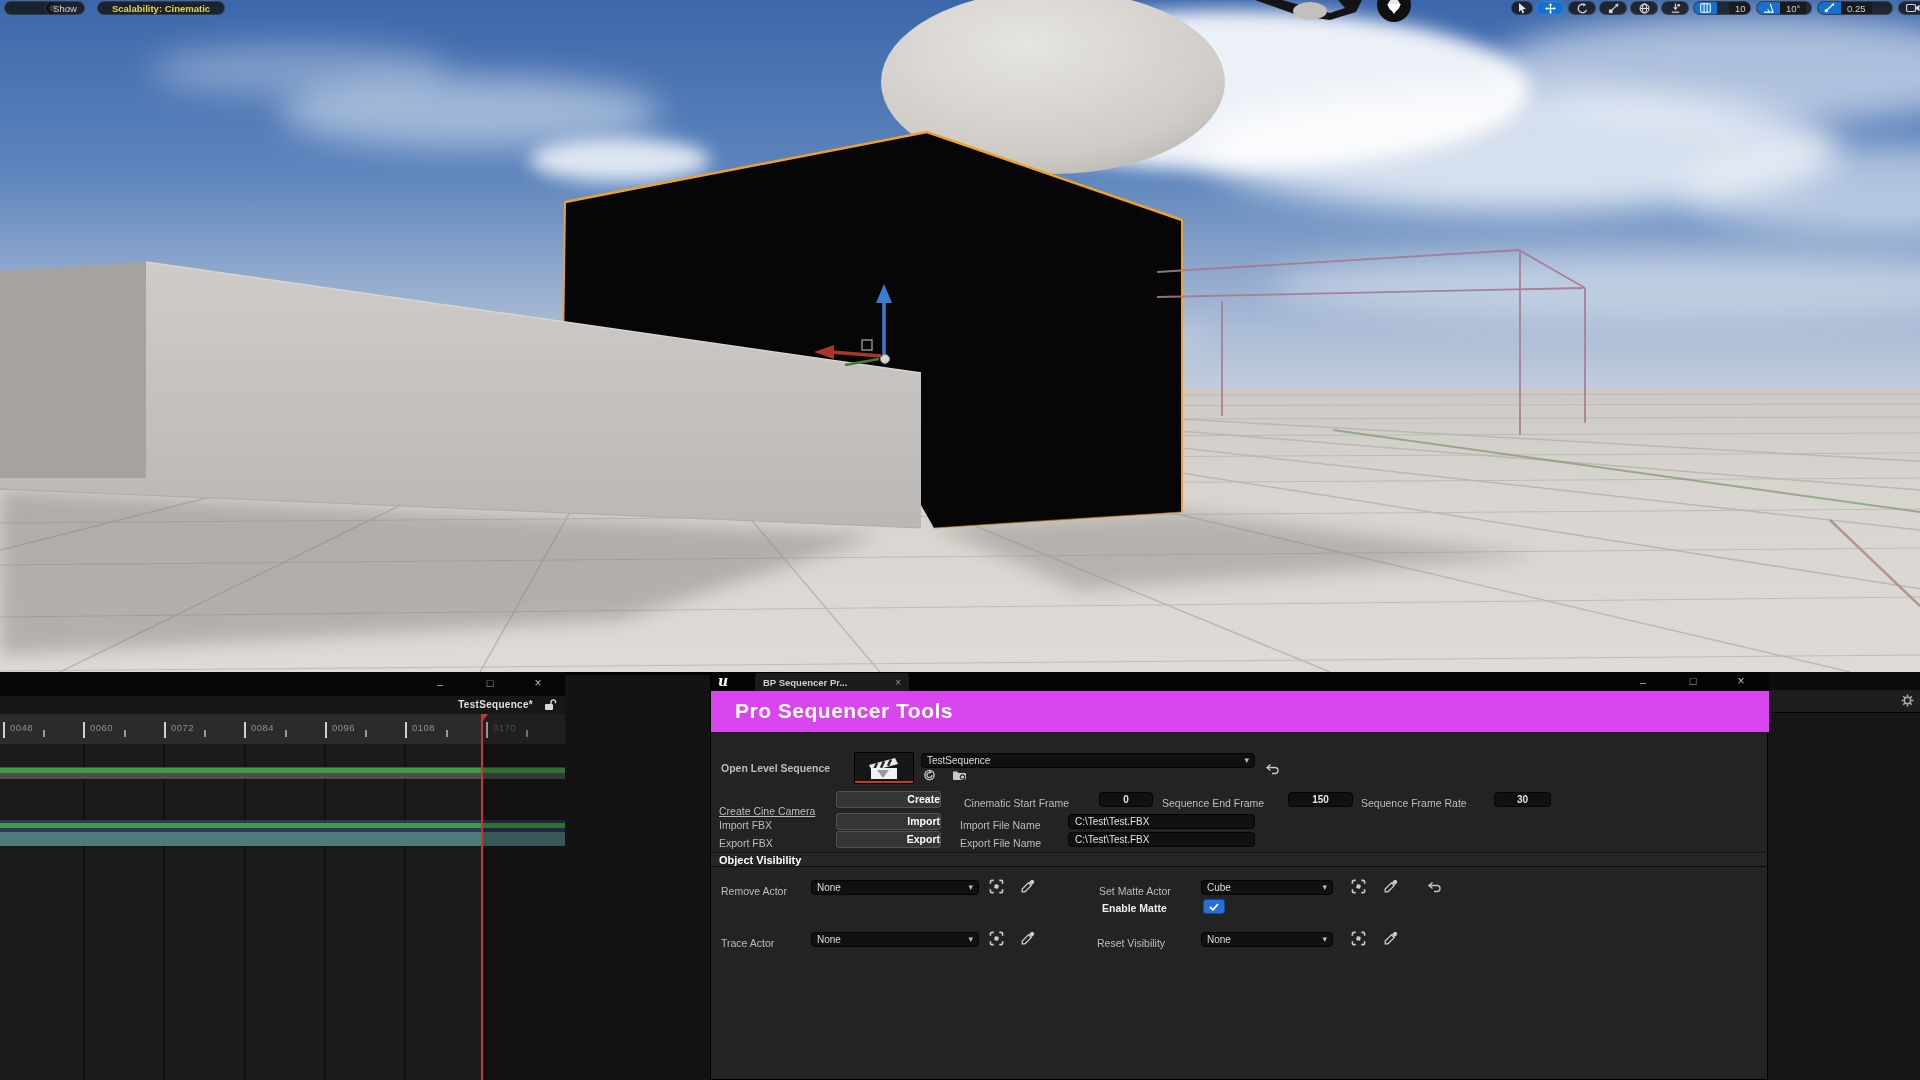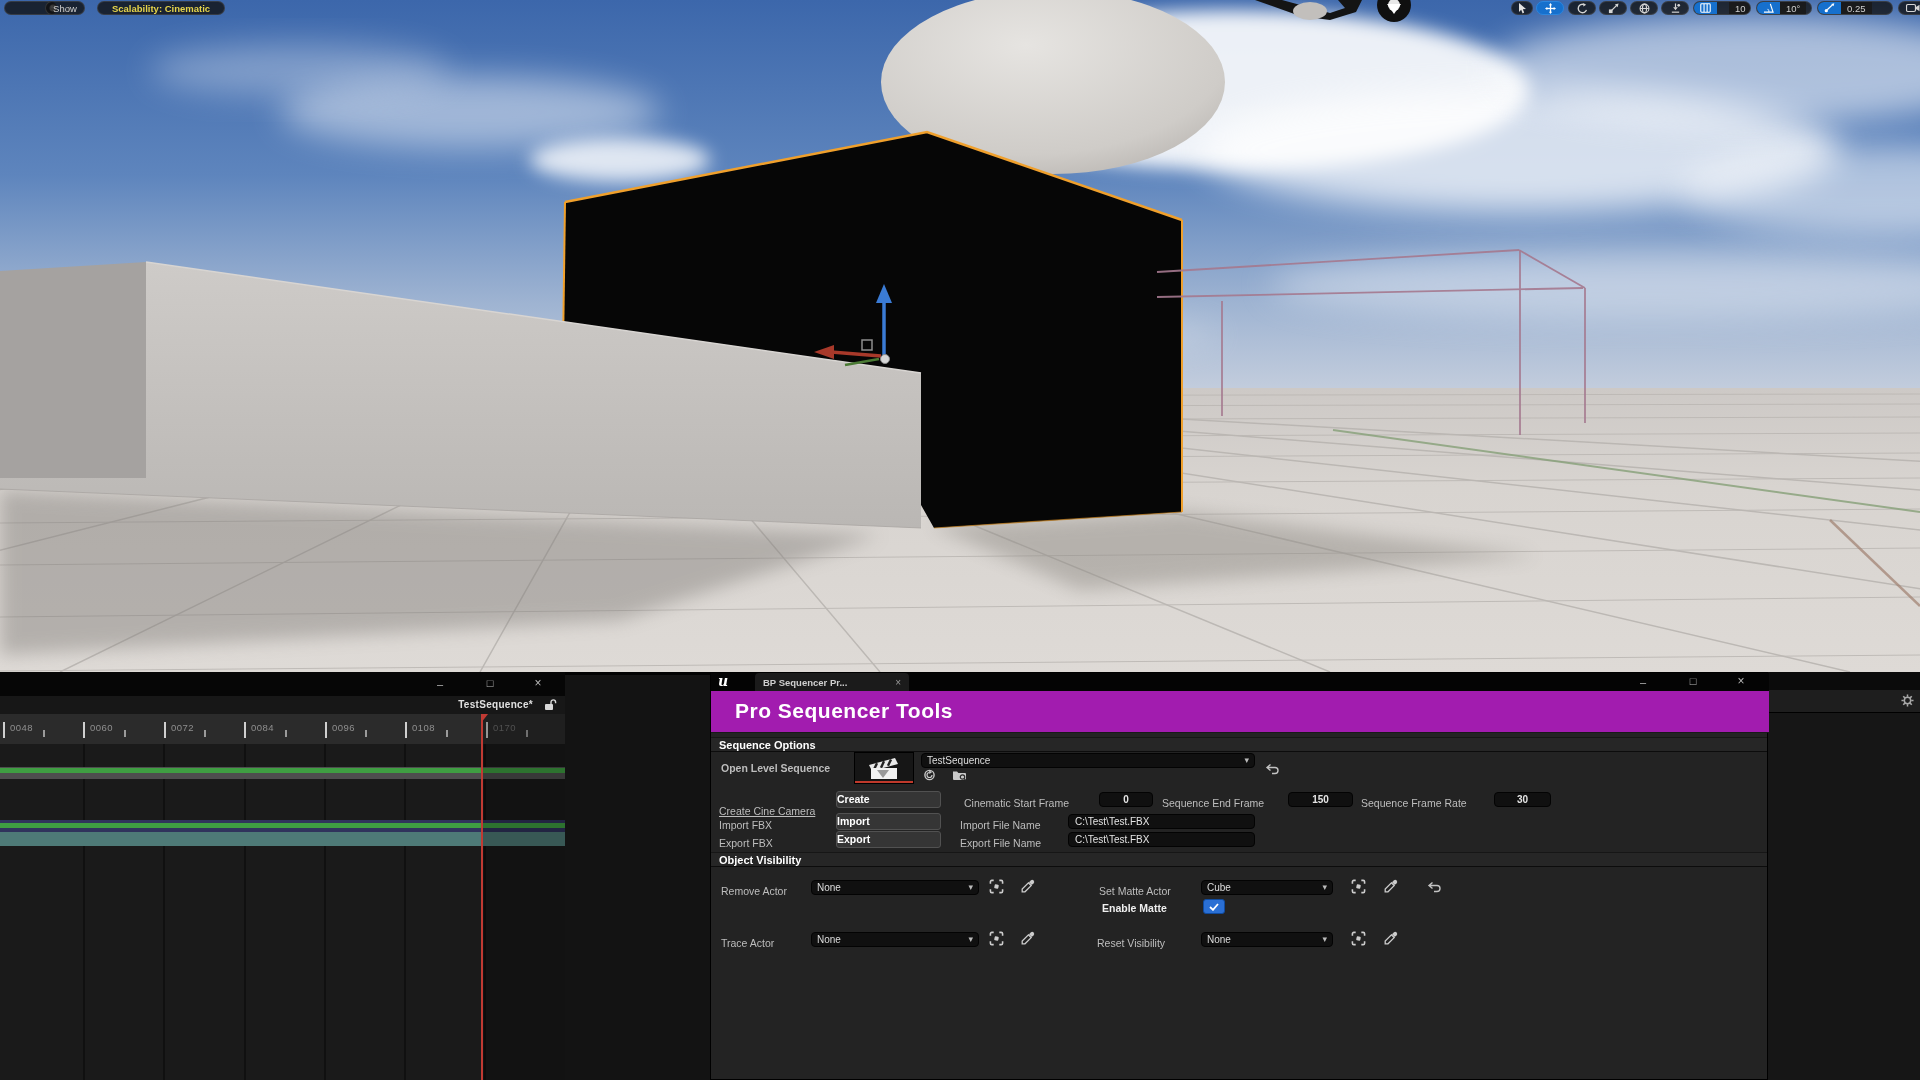"Pro Sequencer Tools" div.abs { background: #a21caf -> #d946ef }
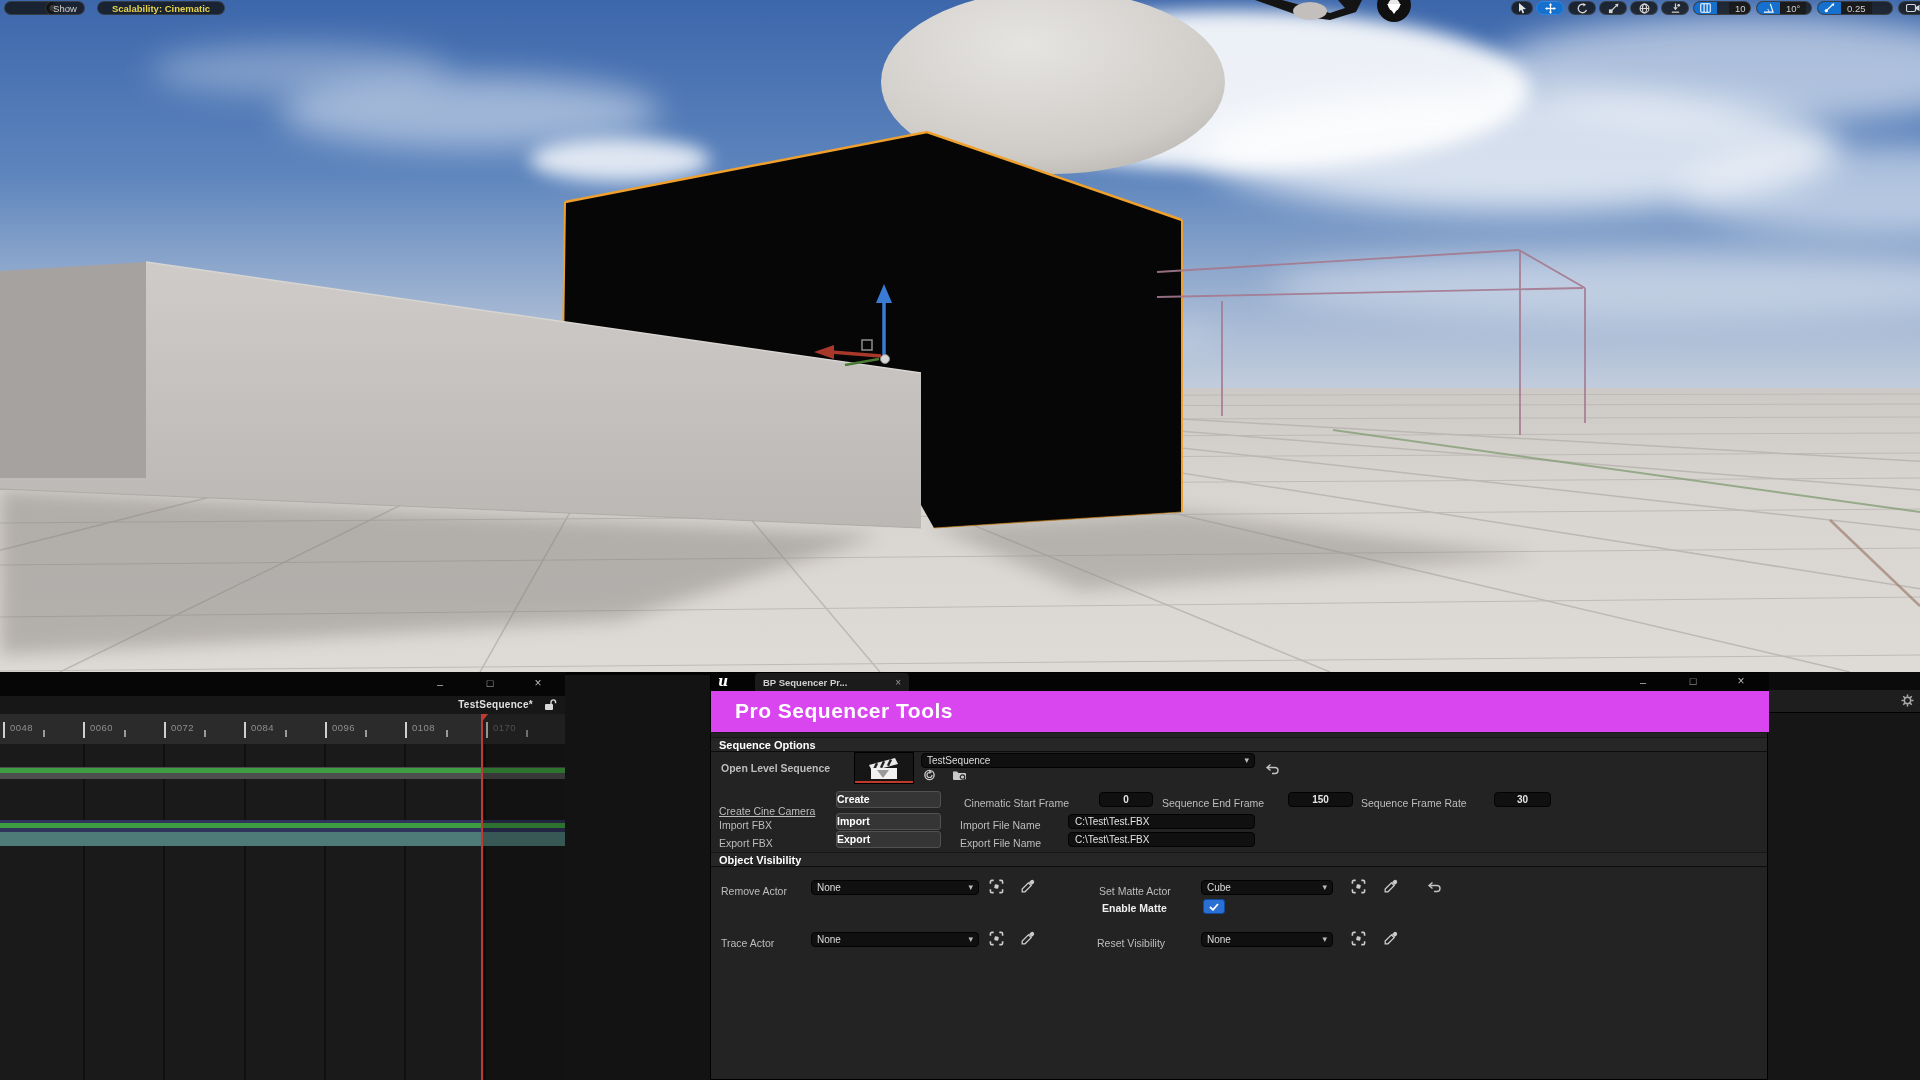"Sequence Options" div.sechdr { html: <div> <span>Sequence Options</span> </div> -> none }
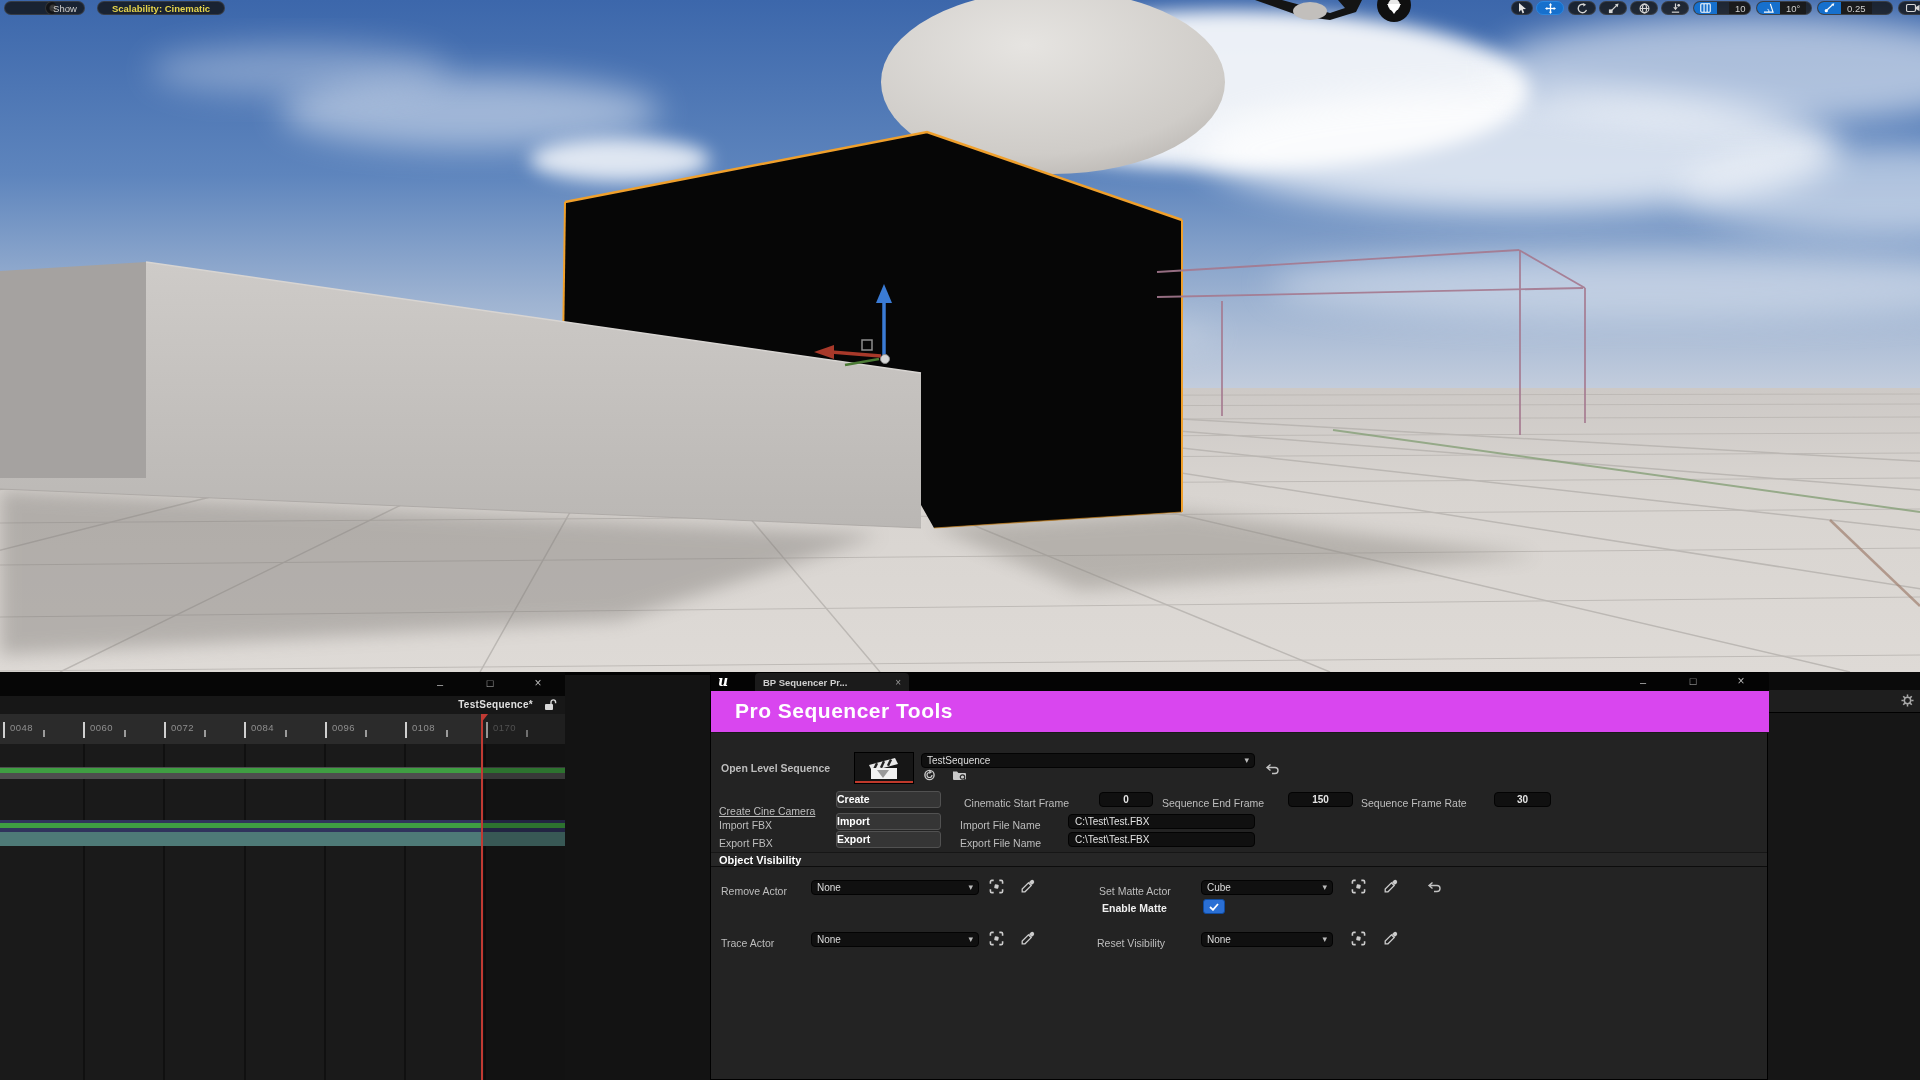"Create" .btn { text-align: left -> right }
